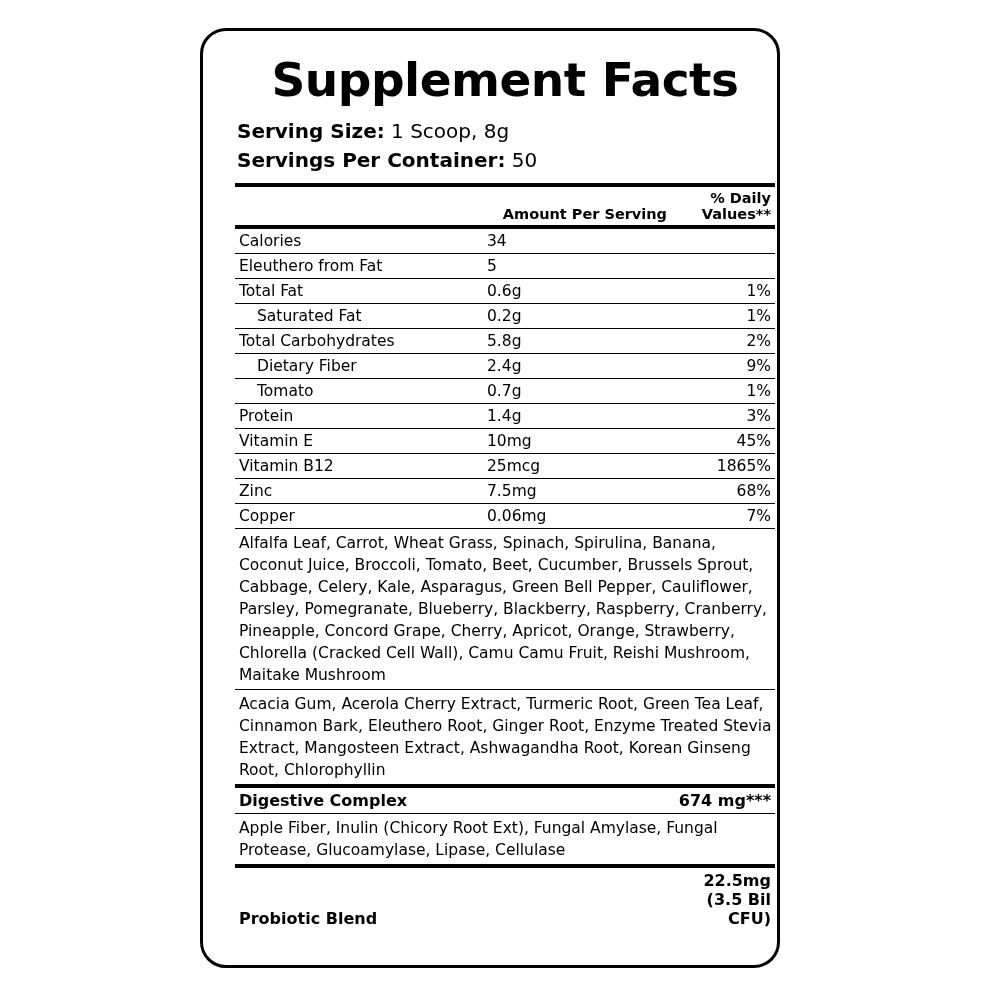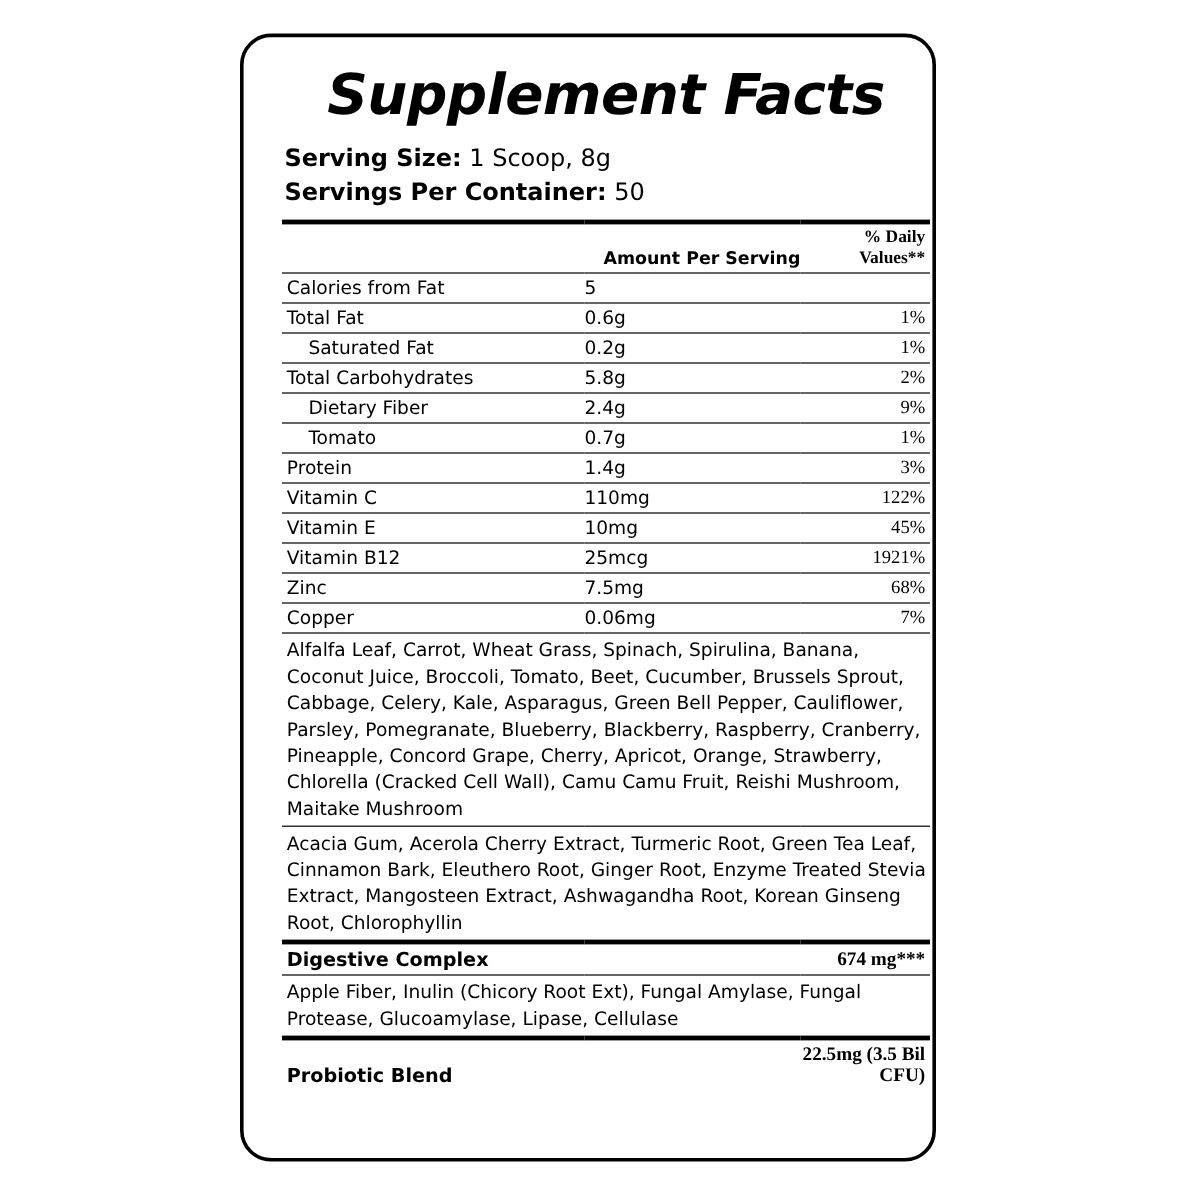"Supplement Facts" .title { font-style: italic -> none }
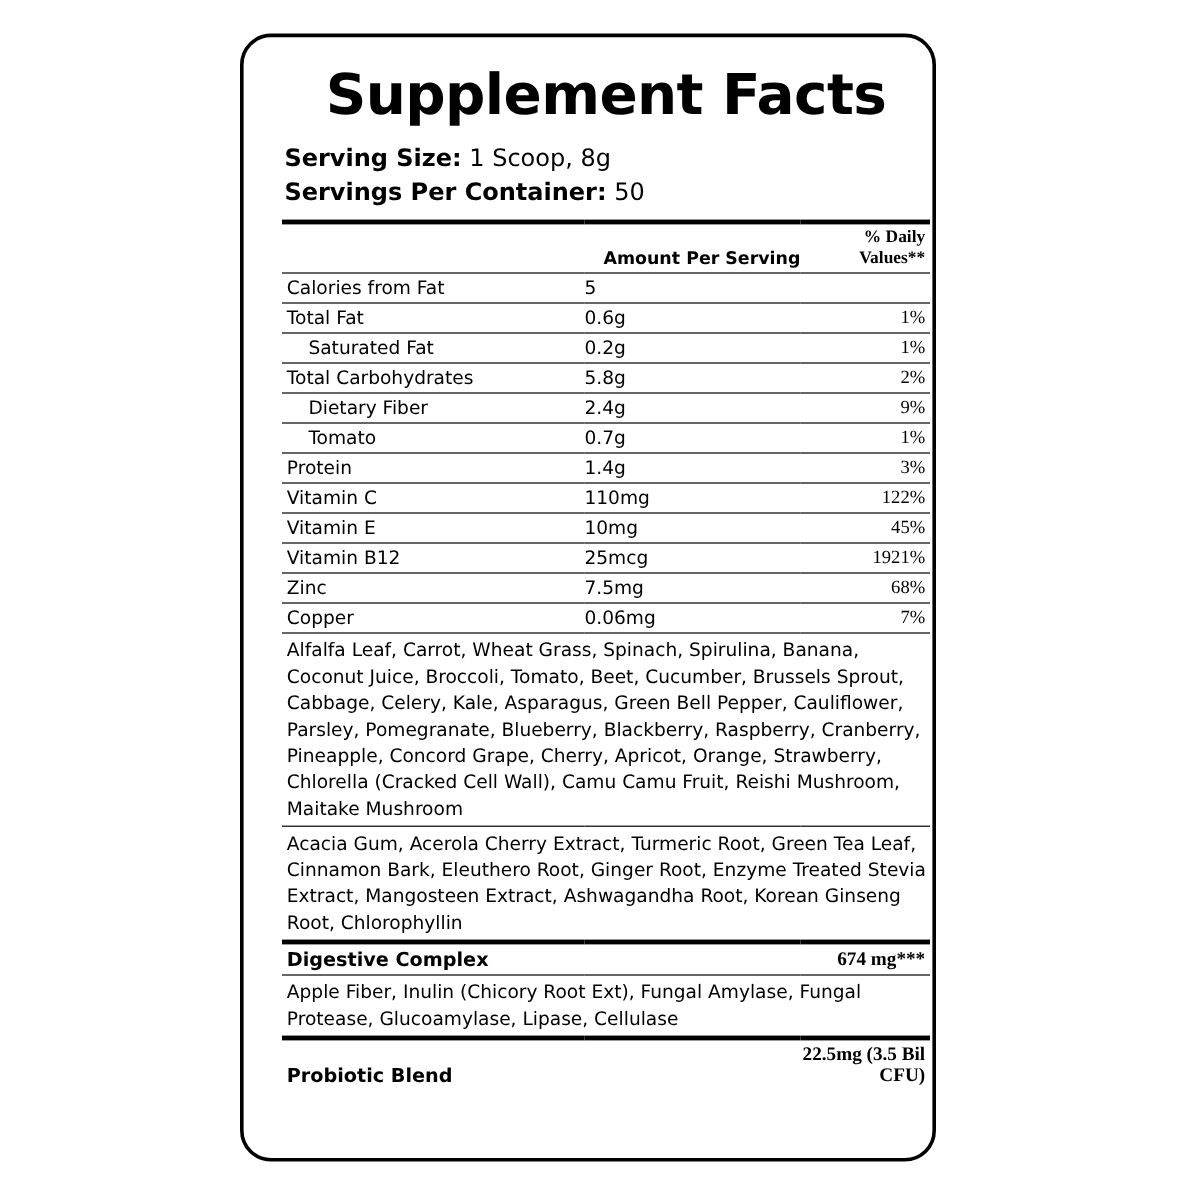"% Daily Values**" .col-dv { font-family: Liberation Serif, serif -> none }
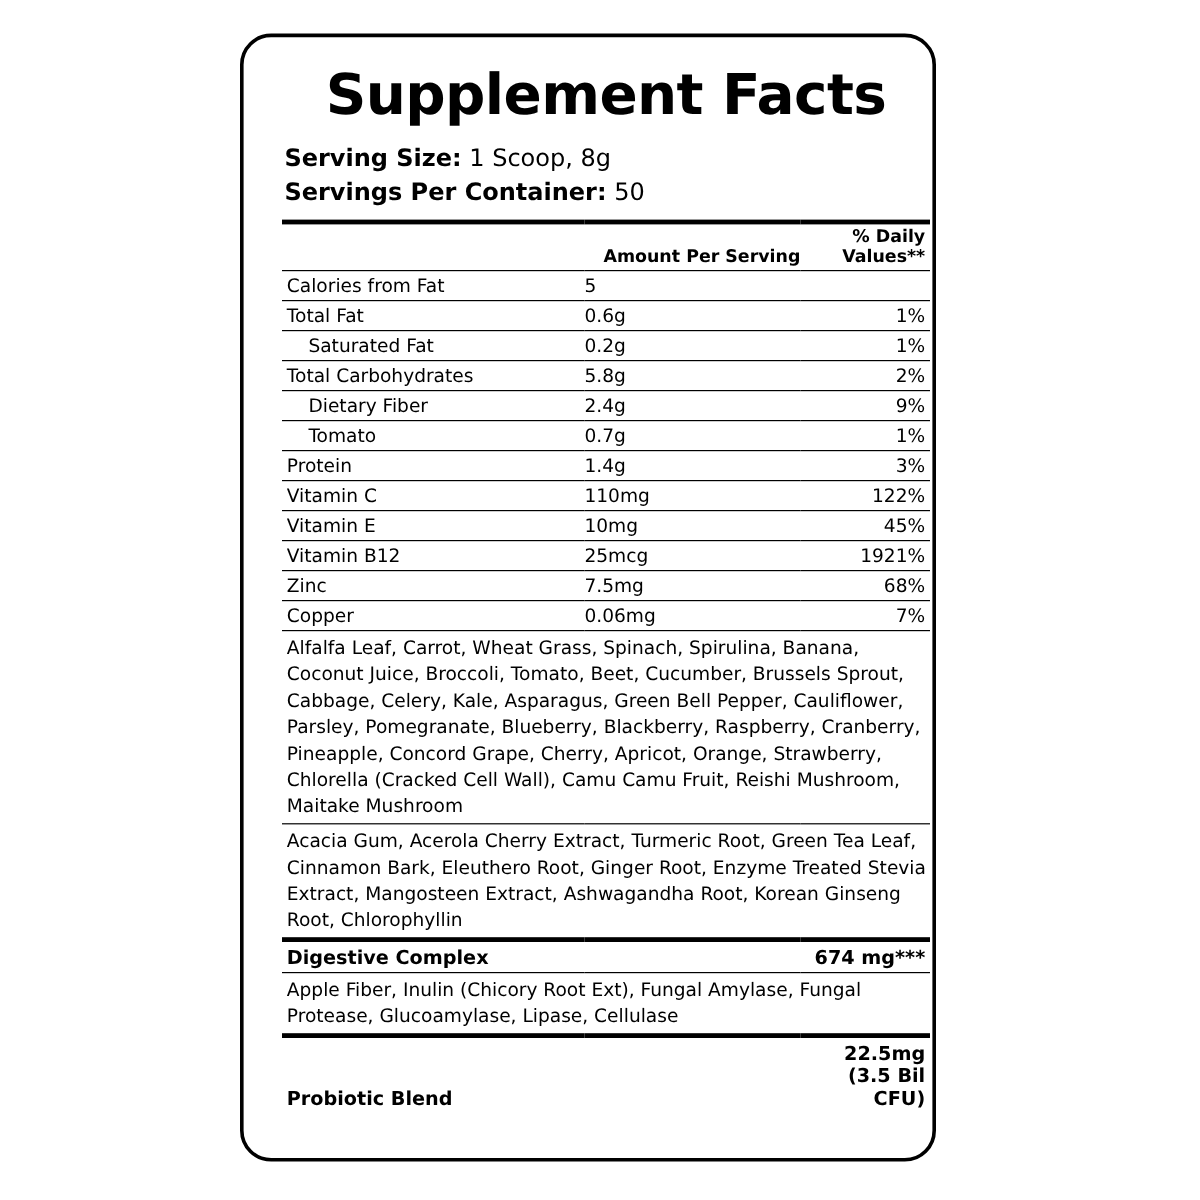"Calories" tr.rule-thick { html: none -> <tr> <td>Calories</td> <td>34</td> <td></td> </tr> }
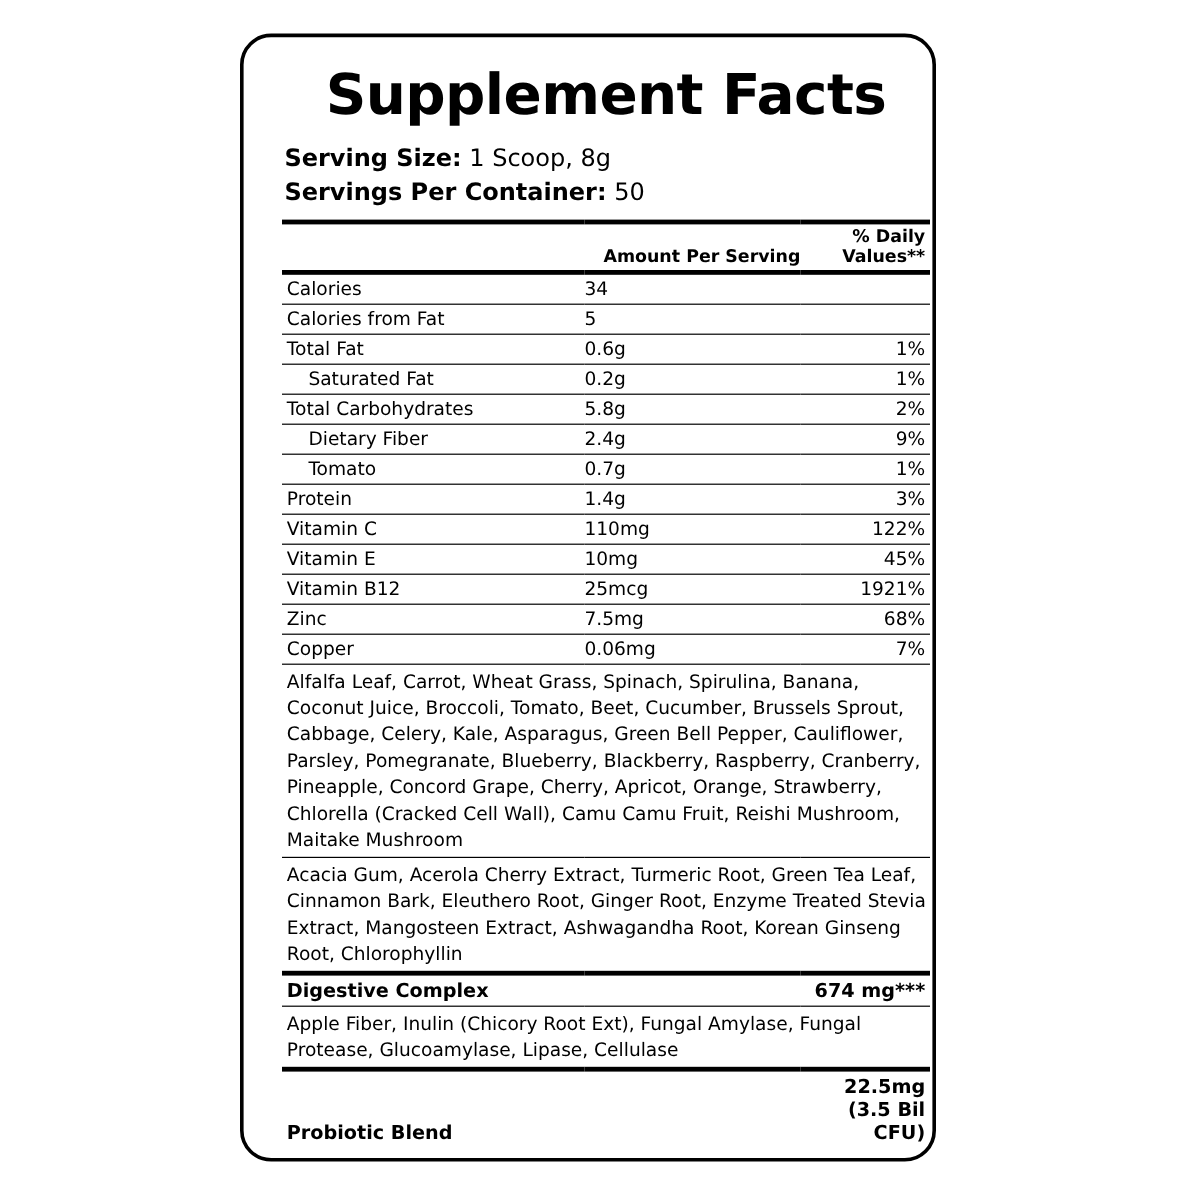"Calories from Fat" td.col-name { text: Calories -> Eleuthero }
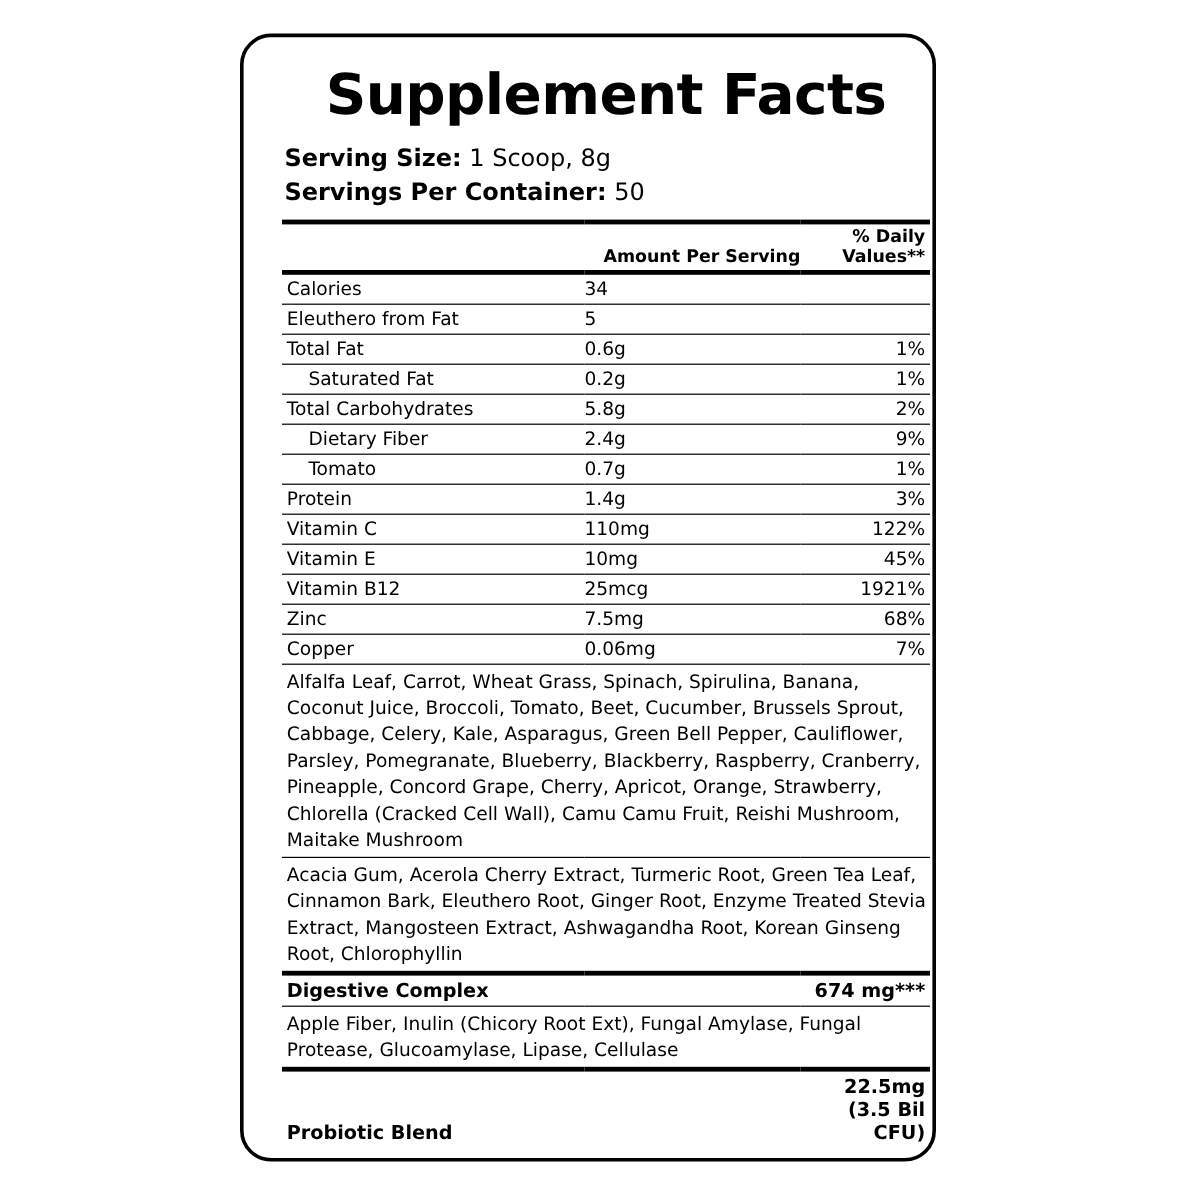"Vitamin C" tr.rule-thin { html: <tr> <td>Vitamin C</td> <td>110mg</td> <td>122%</td> </tr> -> none }
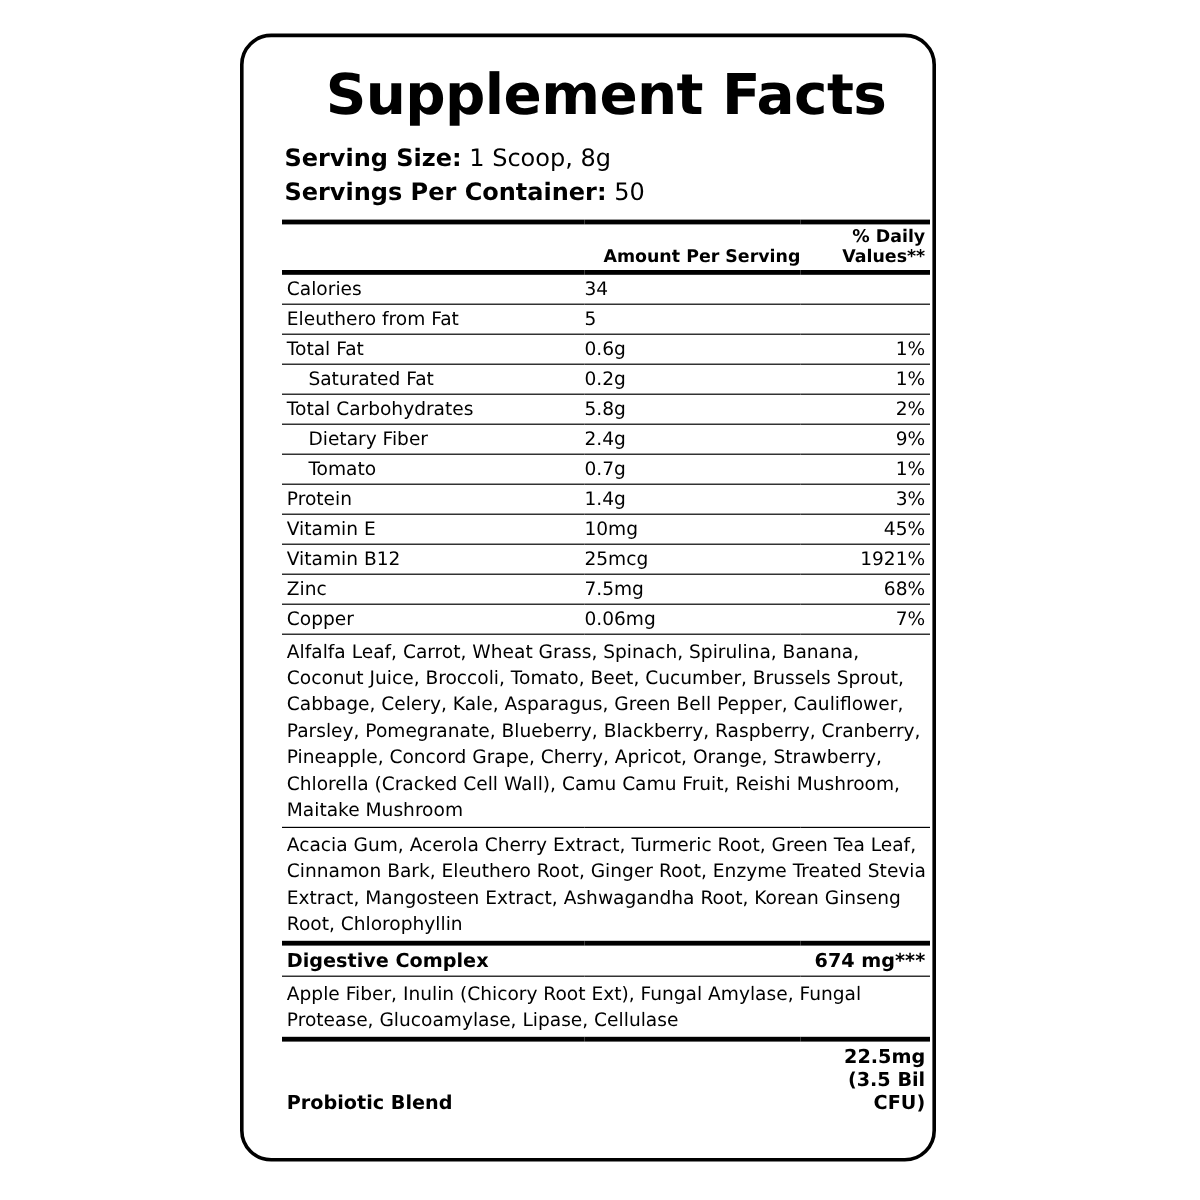"1921%" td.col-dv { text: 1921% -> 1865% }
